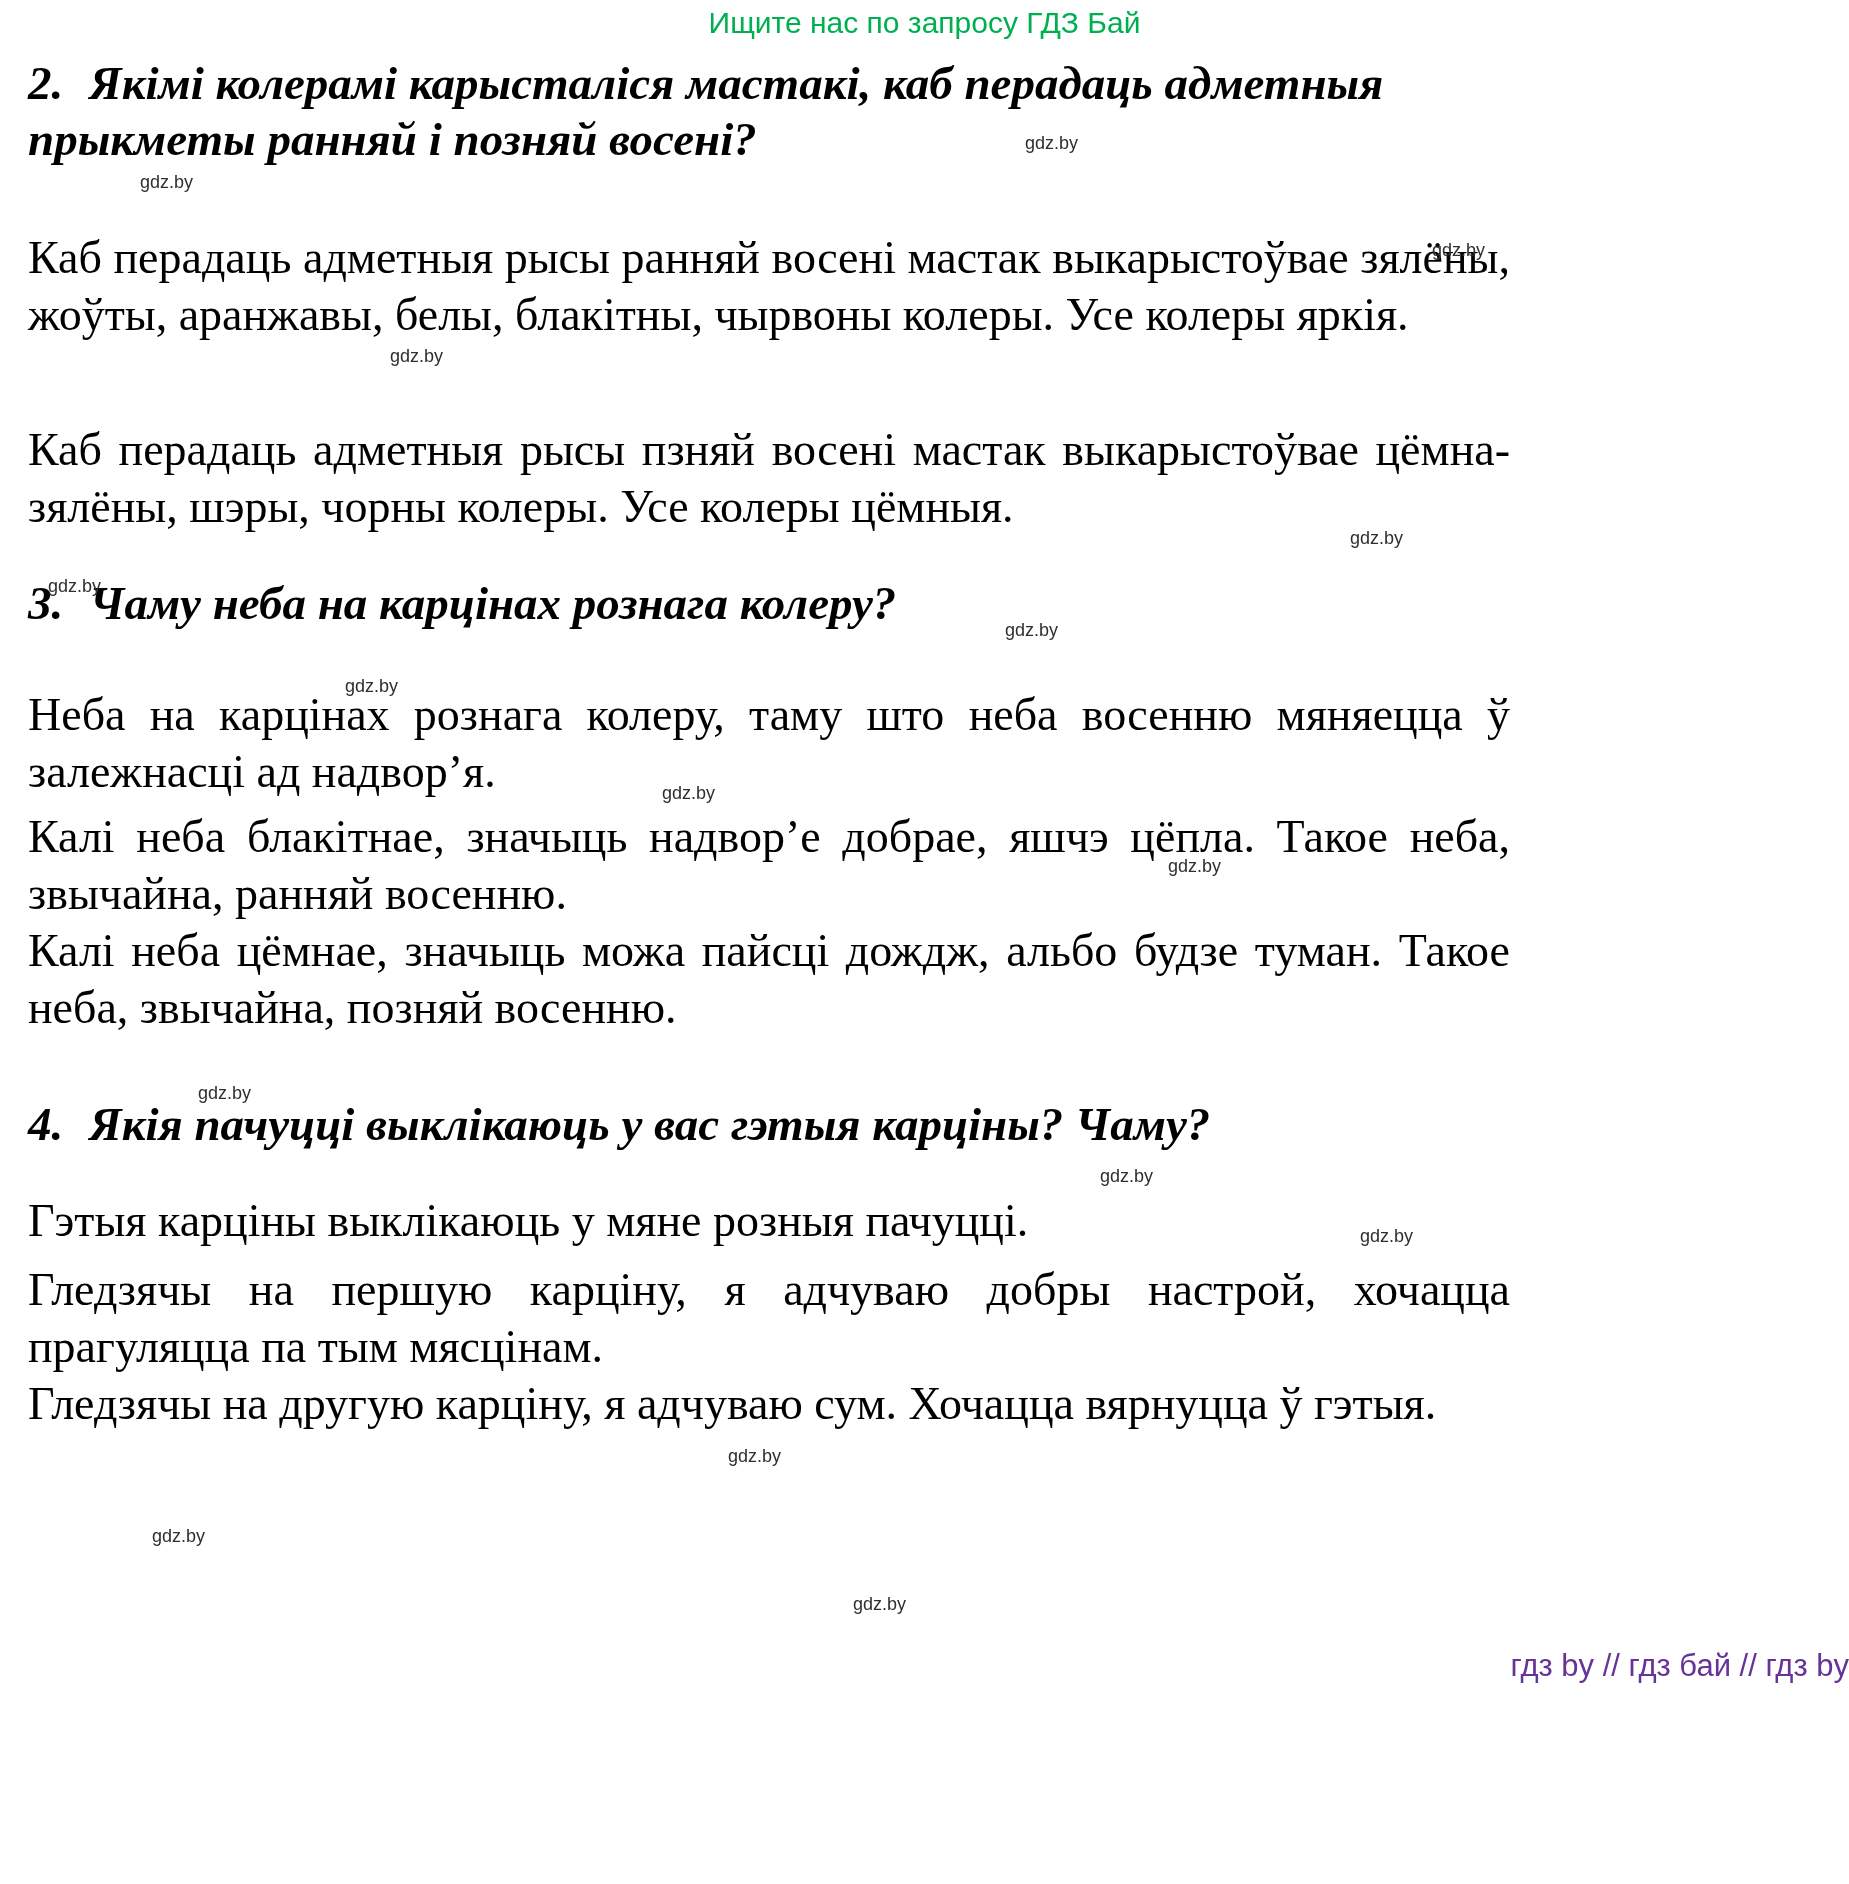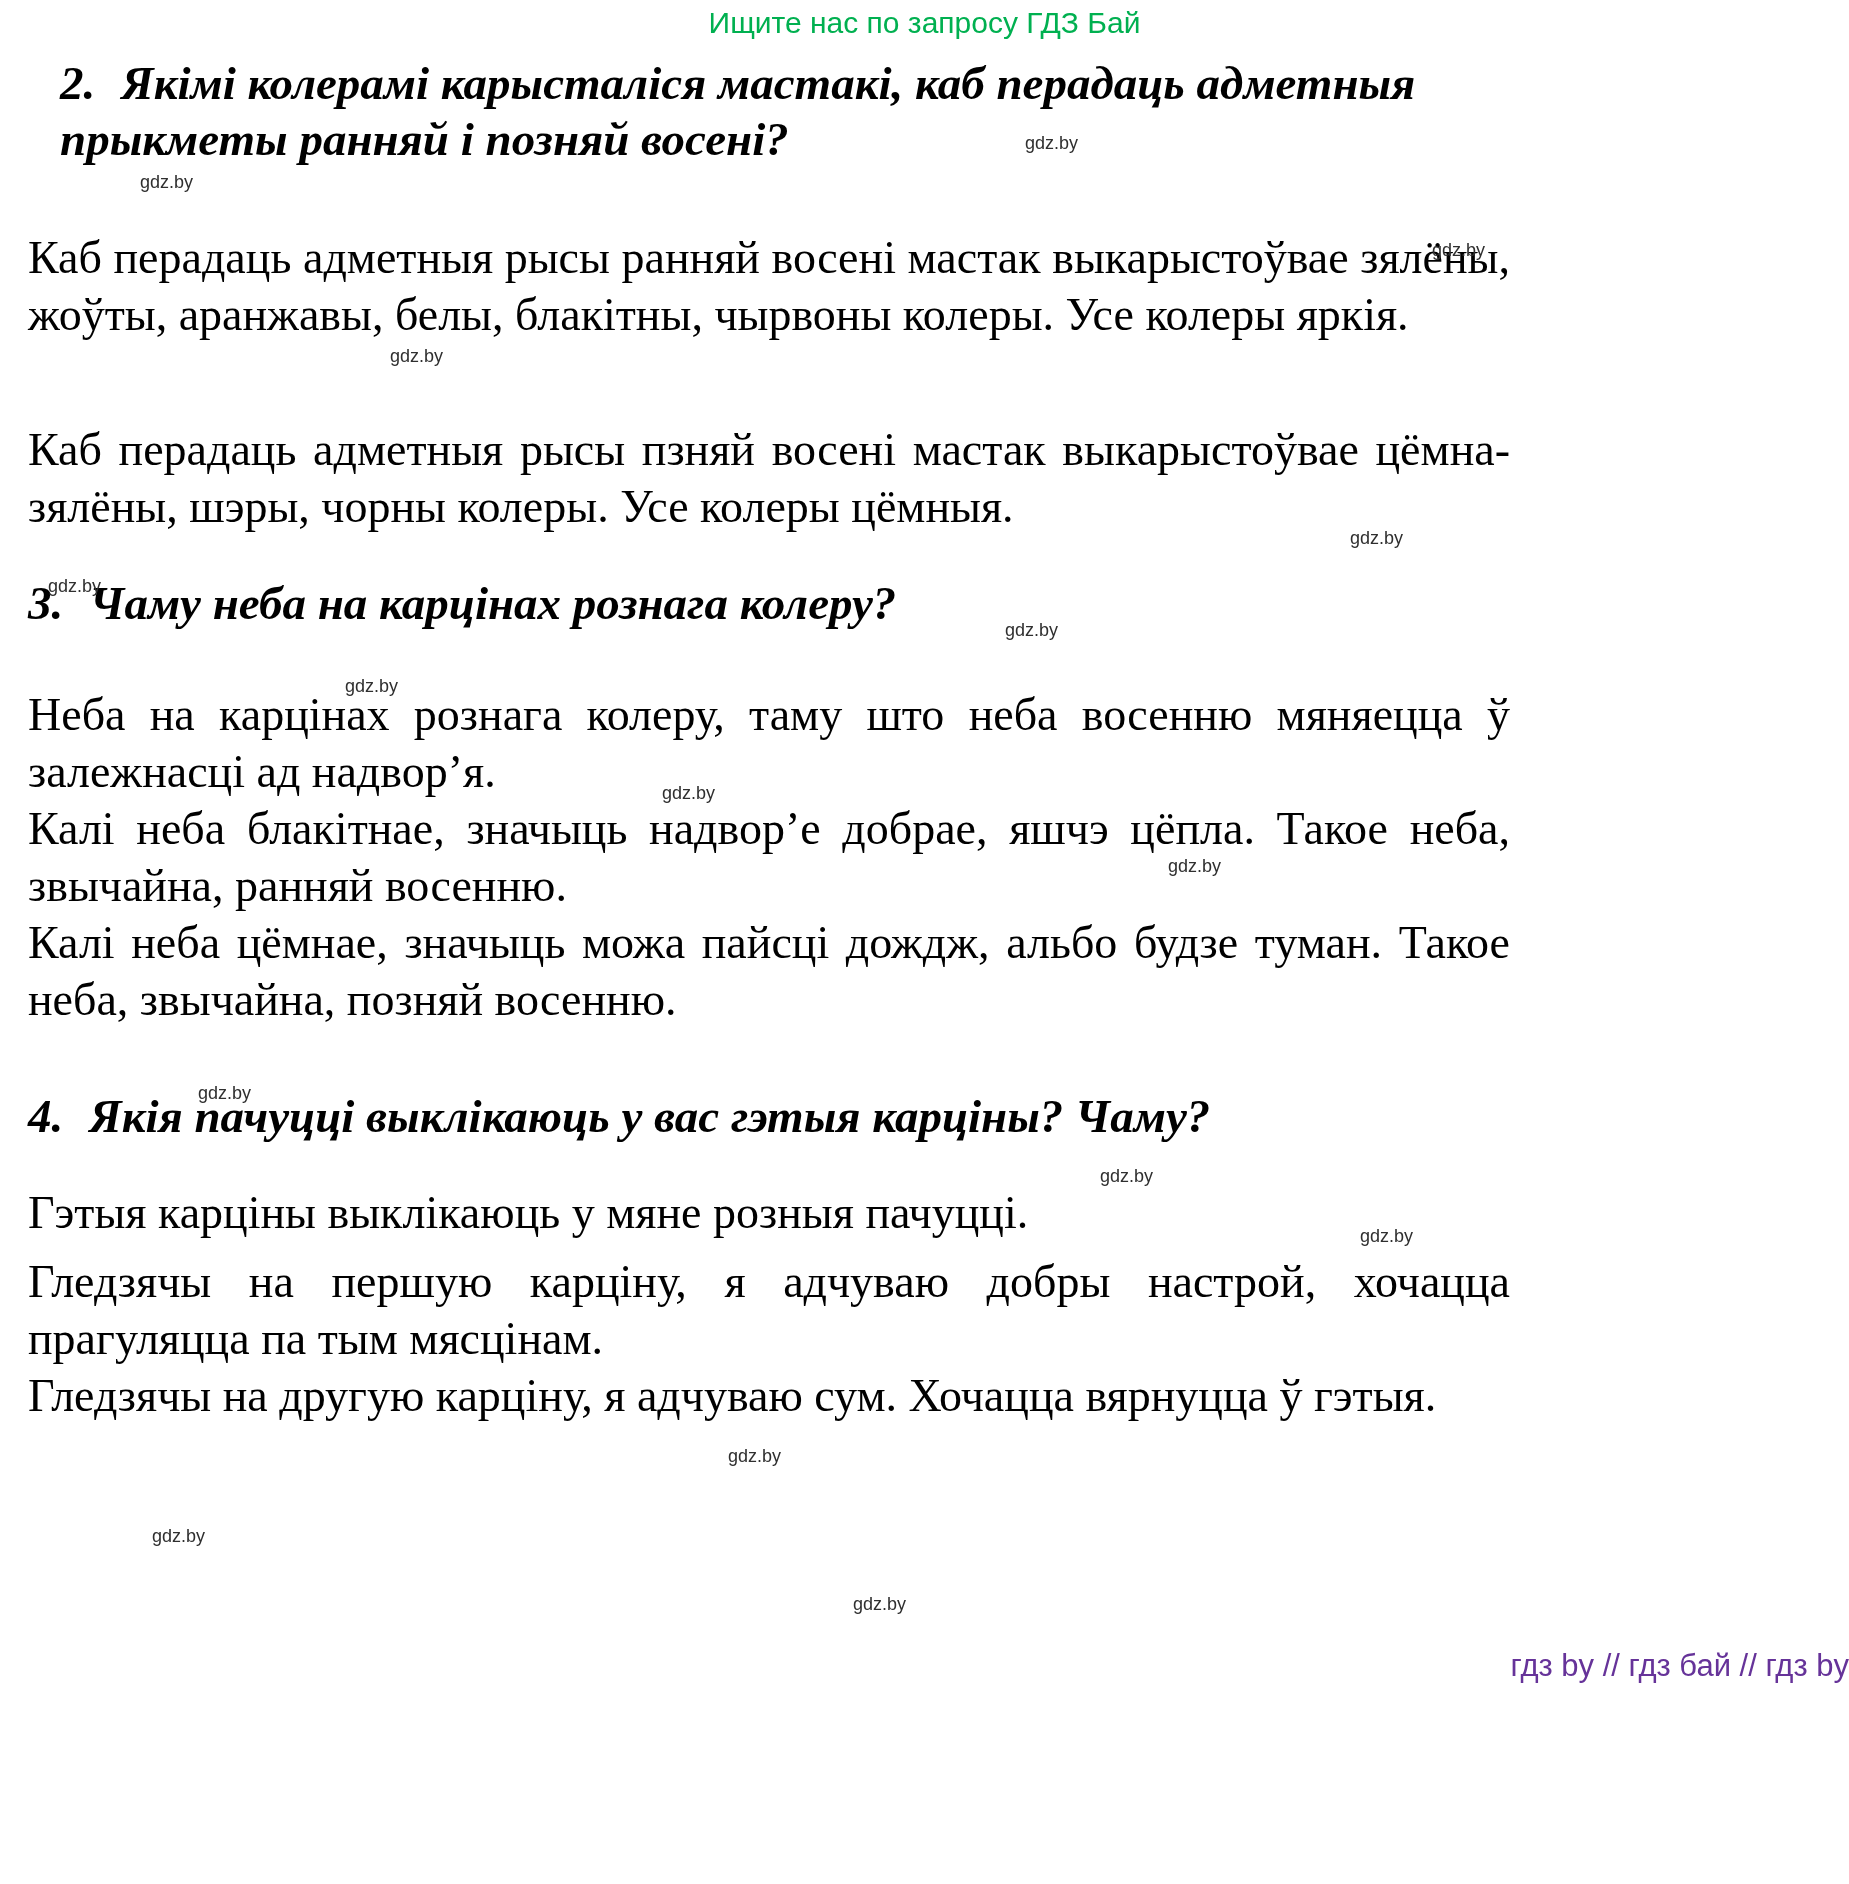"2. Якімі колерамі карысталіся мастакі," .content .block:nth-child(1) { margin-left: 32px -> none }
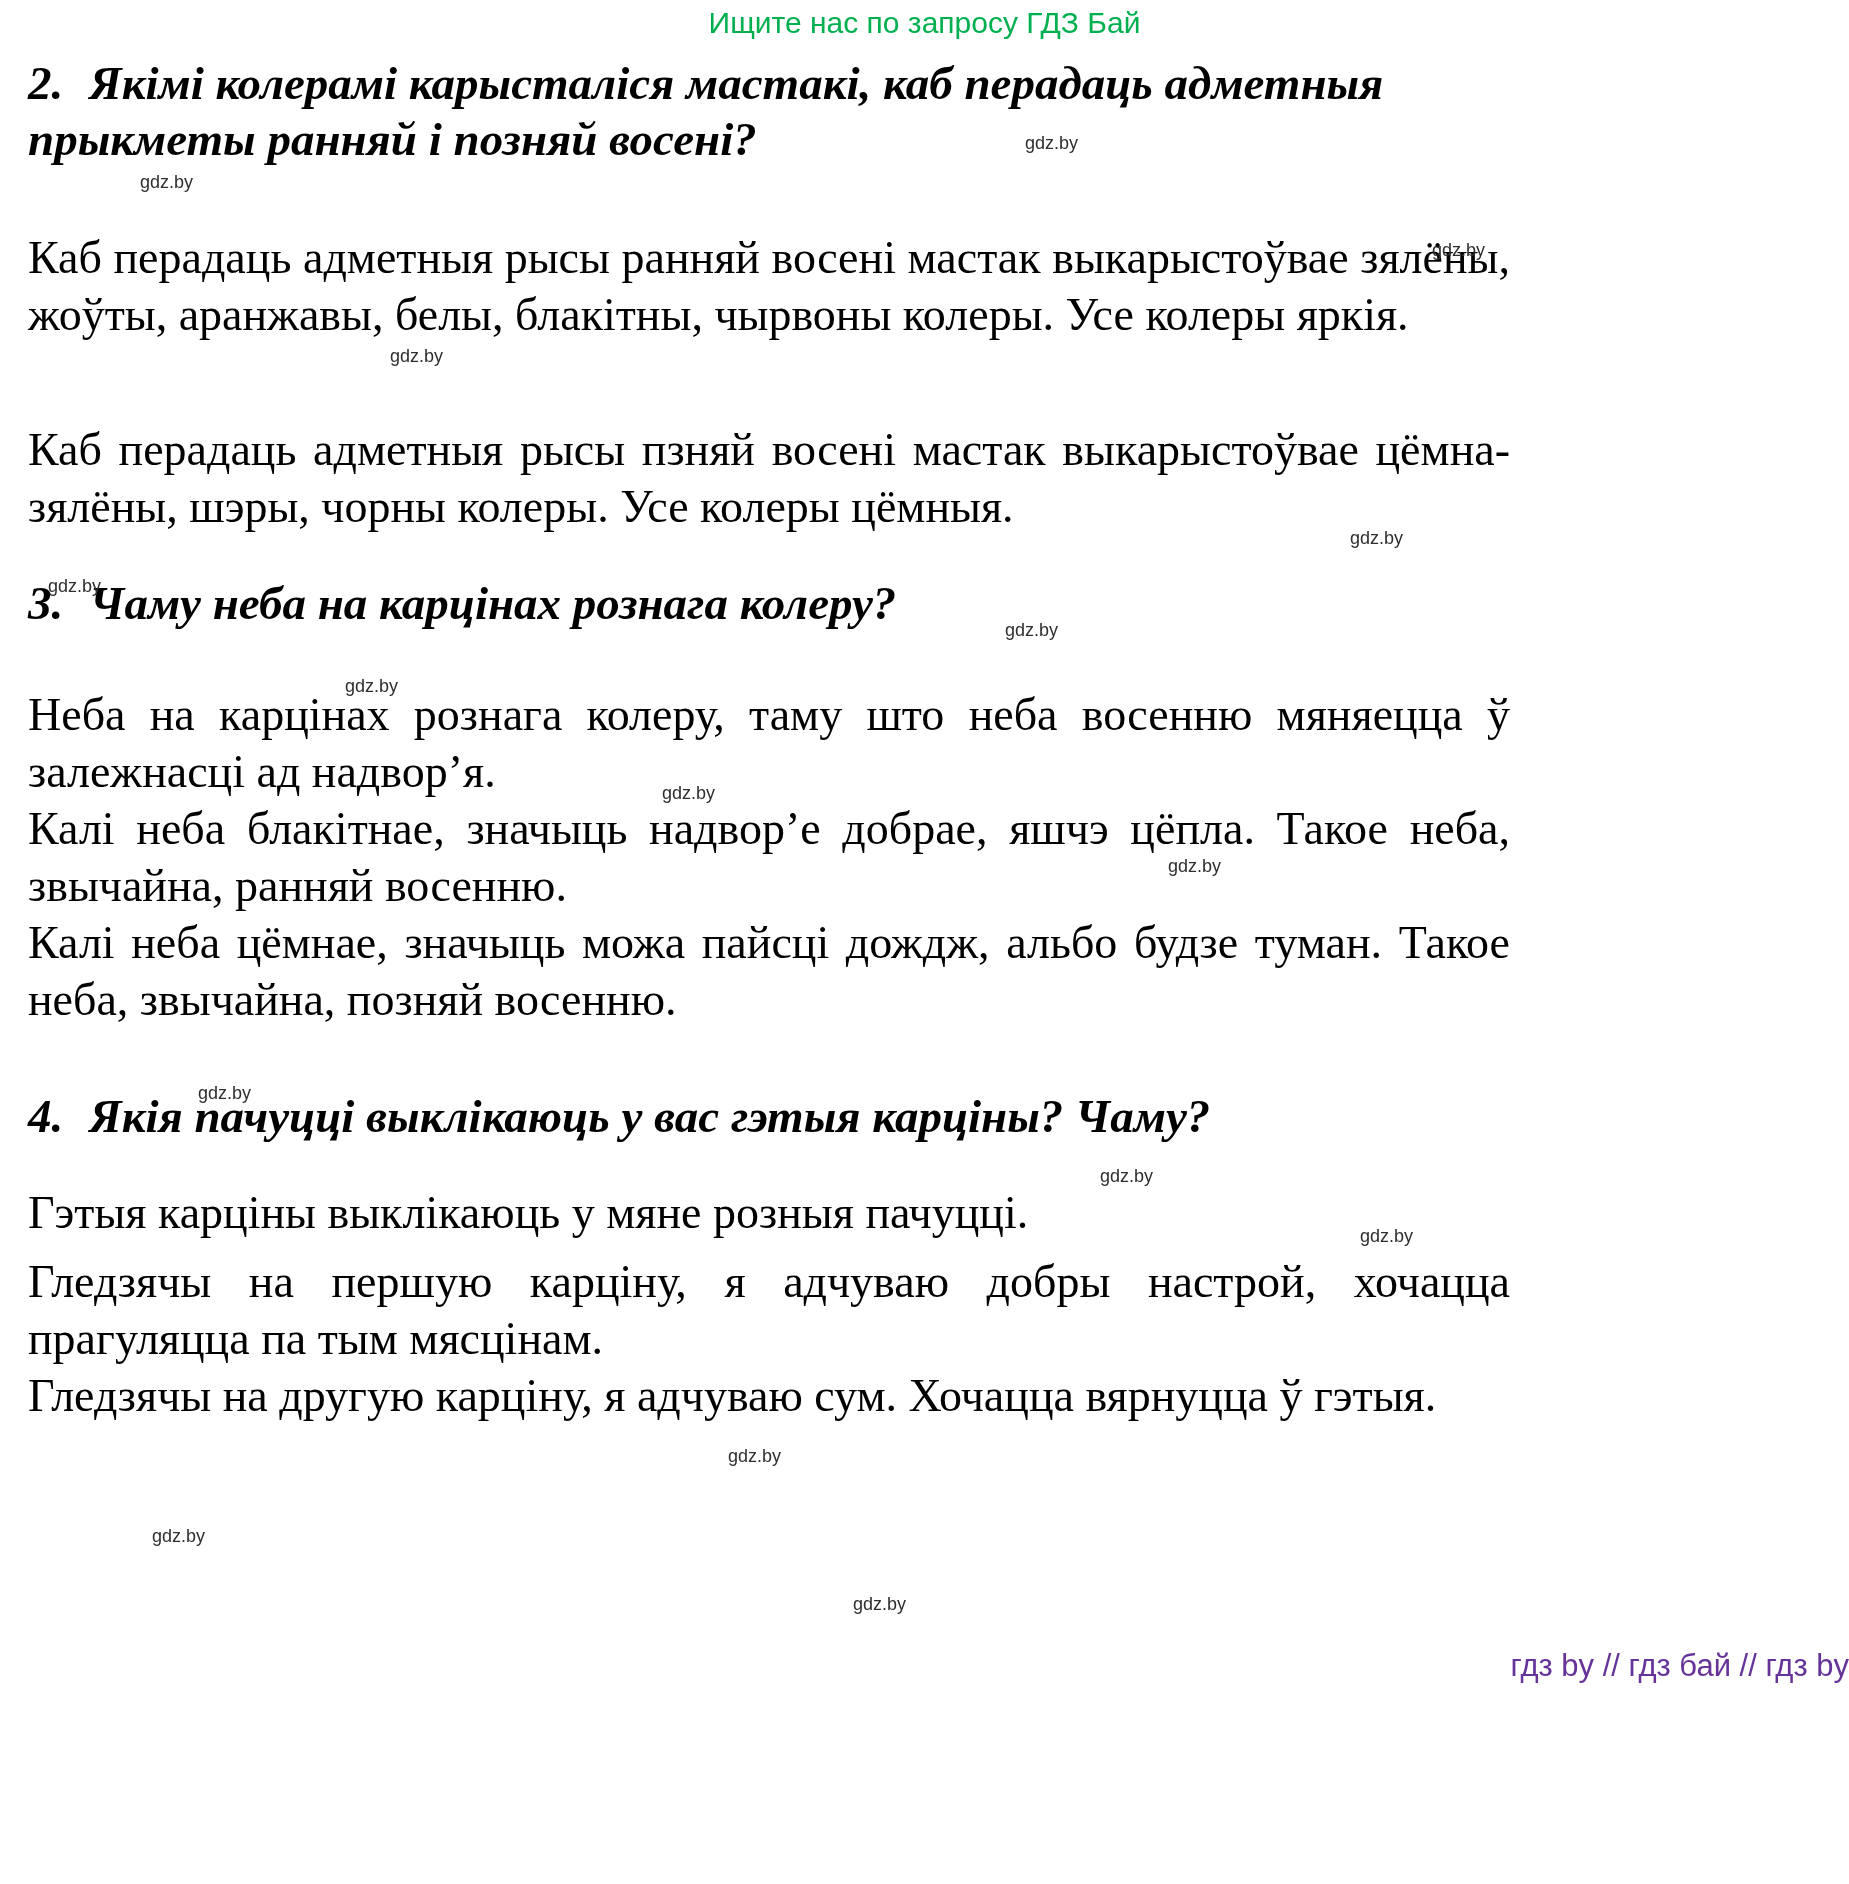"Калі неба блакітнае, значыць надвор’е" .content .block:nth-child(6) { margin-top: 0 -> 8px }
